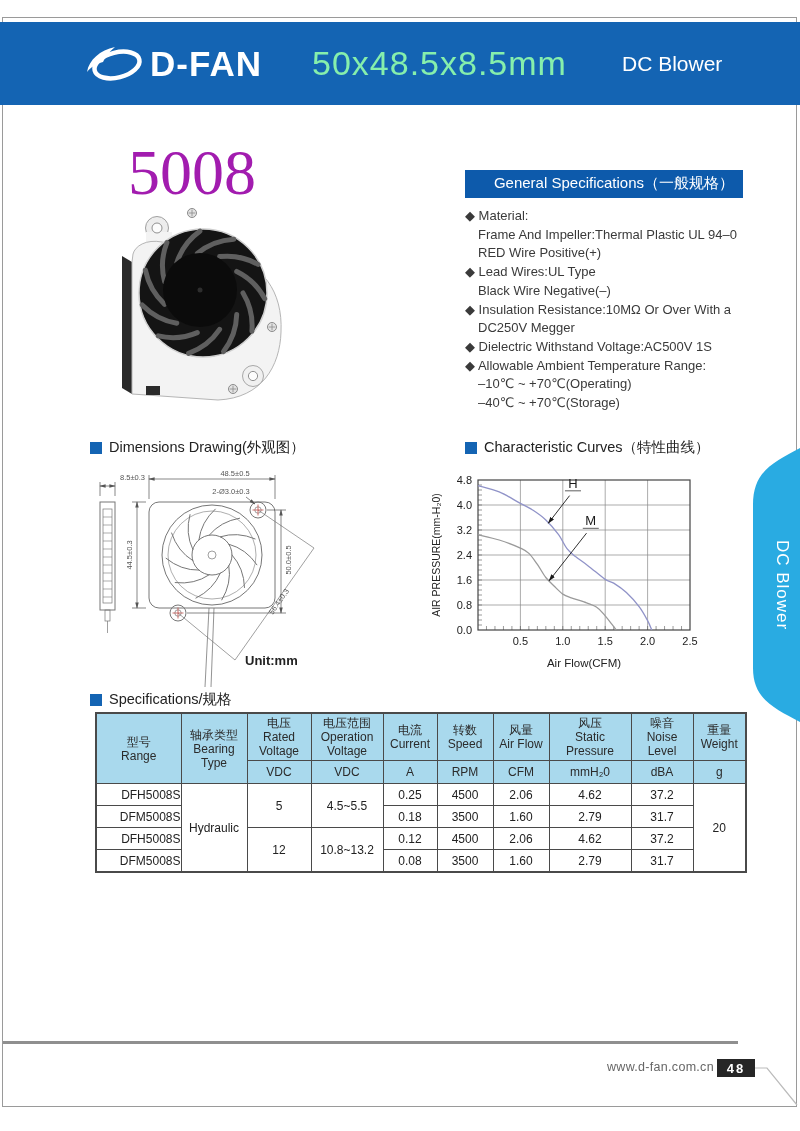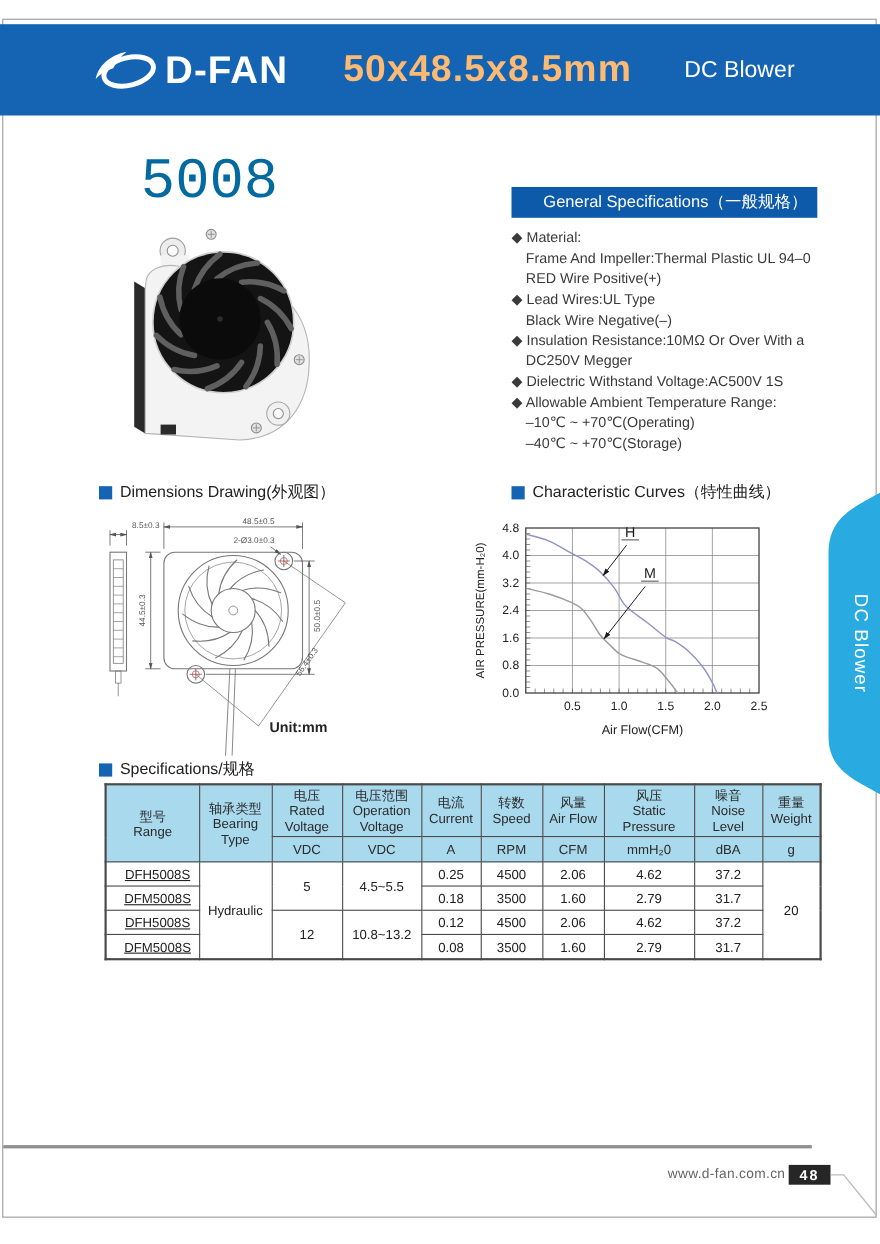"50x48.5x8.5mm" .bar-title { color: #fdba74 -> #86efac; font-weight: 700 -> 400 }
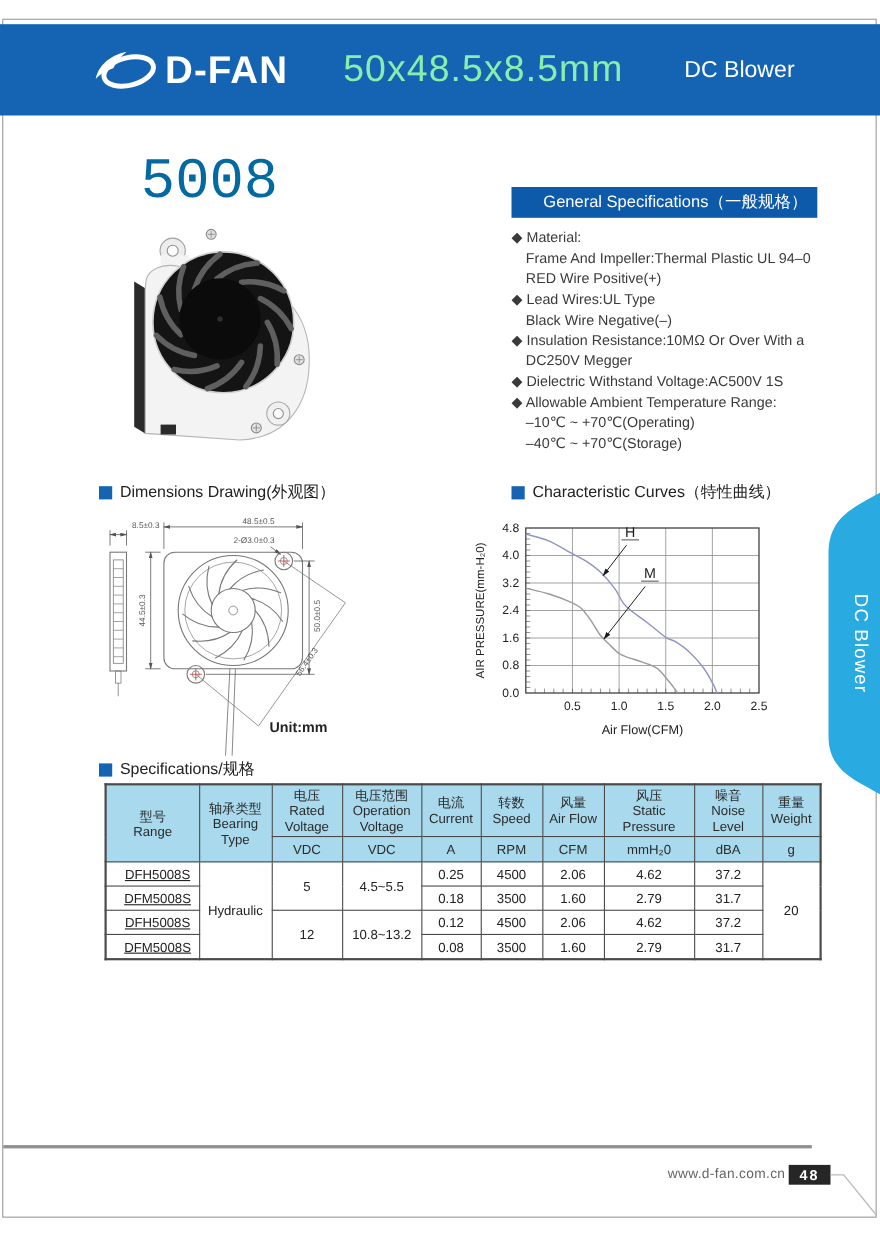"5008" .model-big { color: #0369a1 -> #a21caf; font-family: Liberation Mono, monospace -> Liberation Serif, serif; font-size: 52px -> 64px }
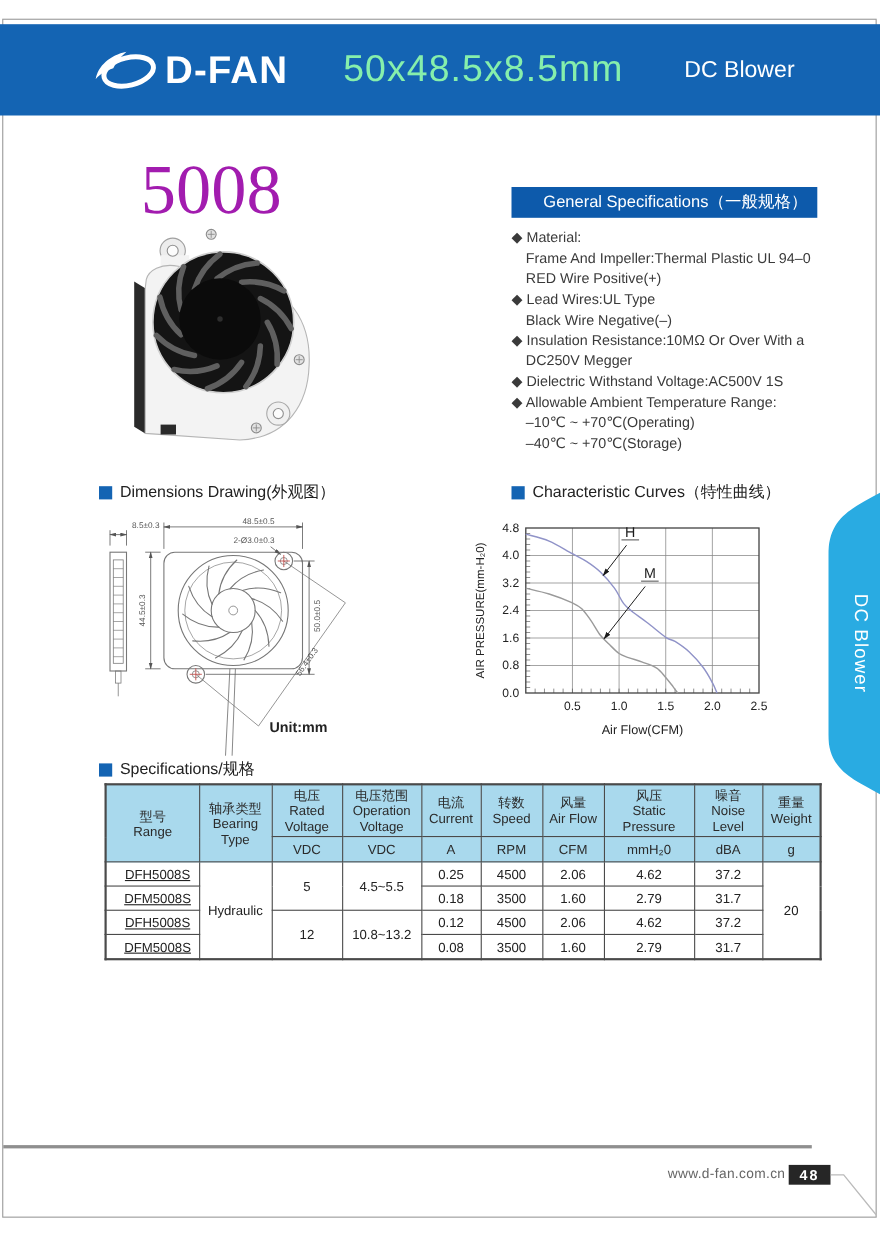"DFH5008S" .spec-table td.model { text-align: center -> right; text-decoration: underline -> none }
